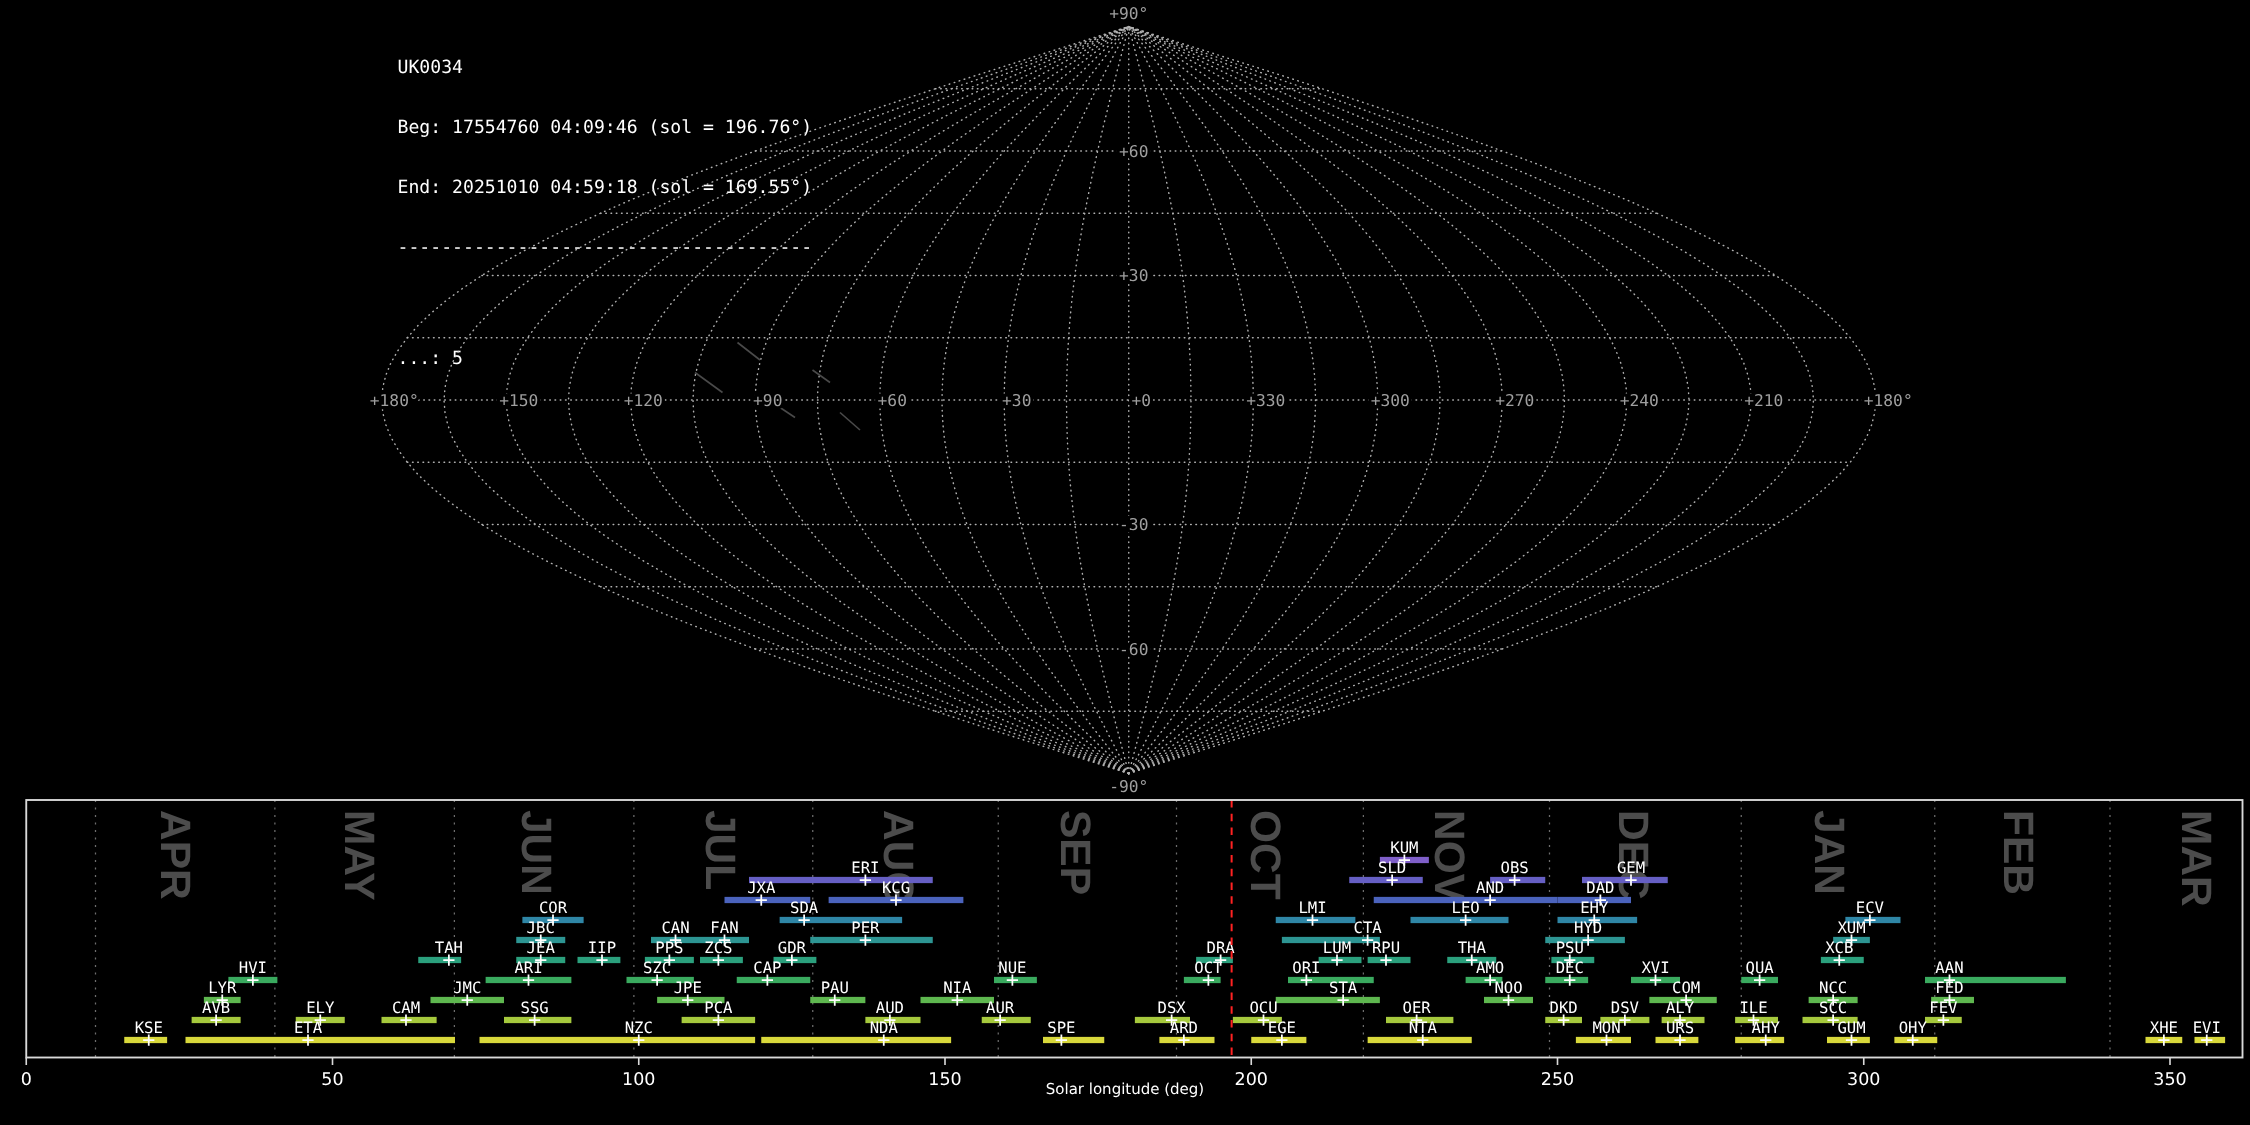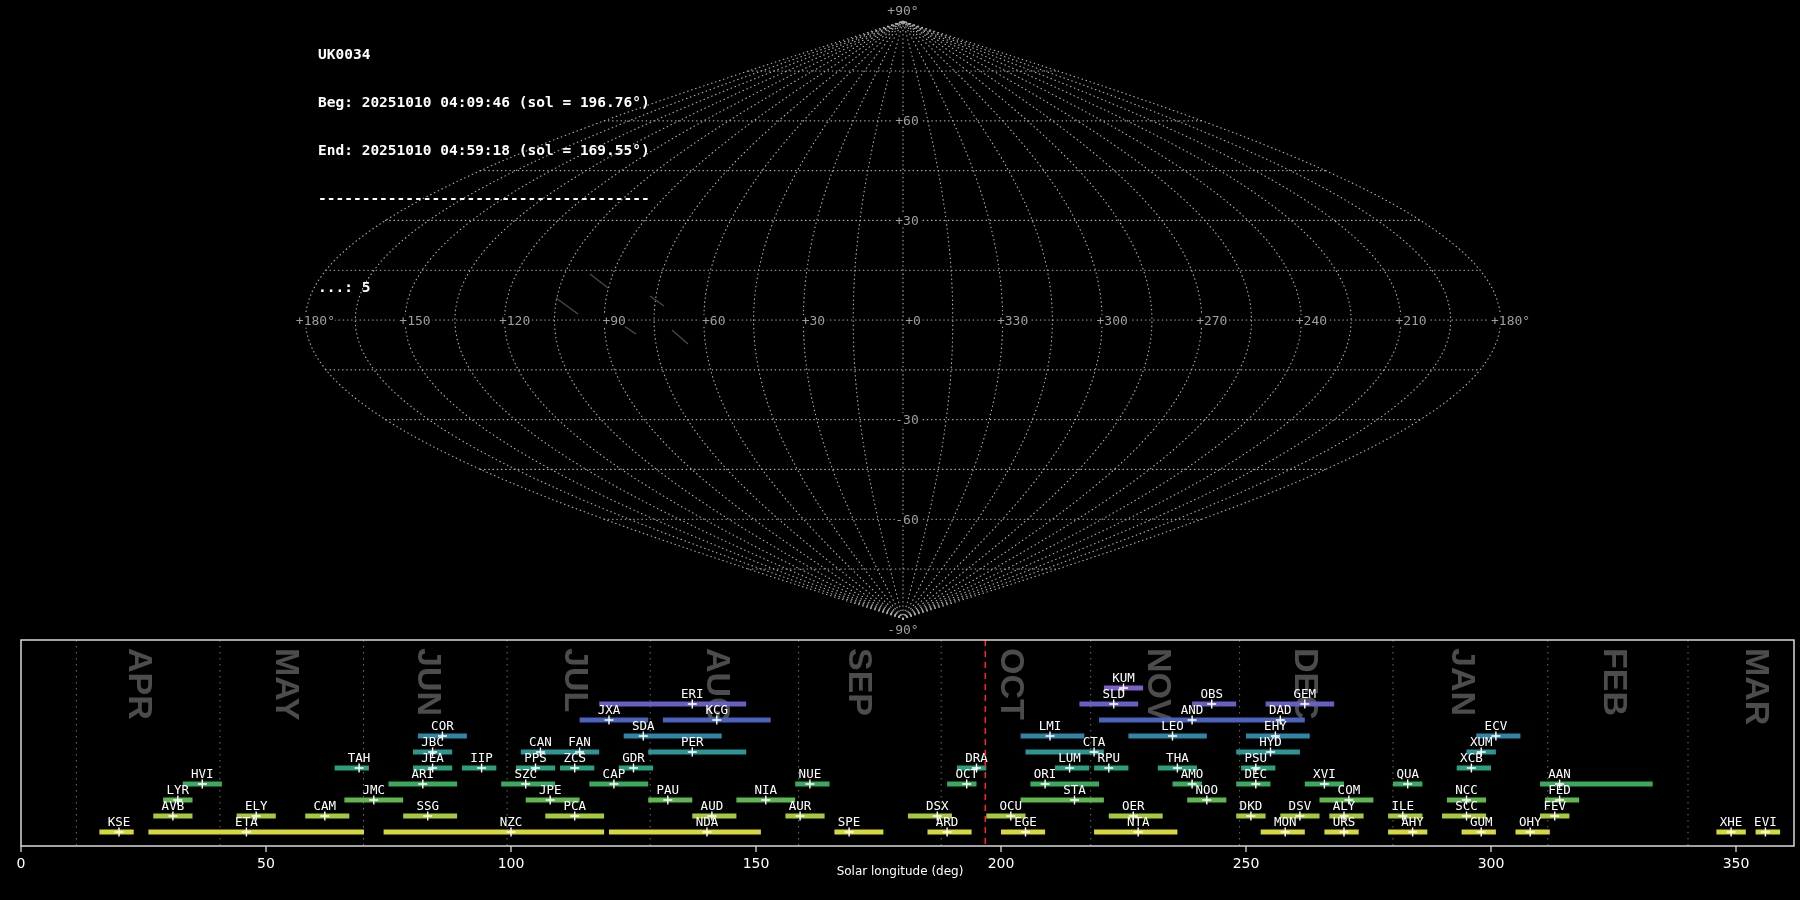"UK0034" .session-info { font-weight: bold -> none }
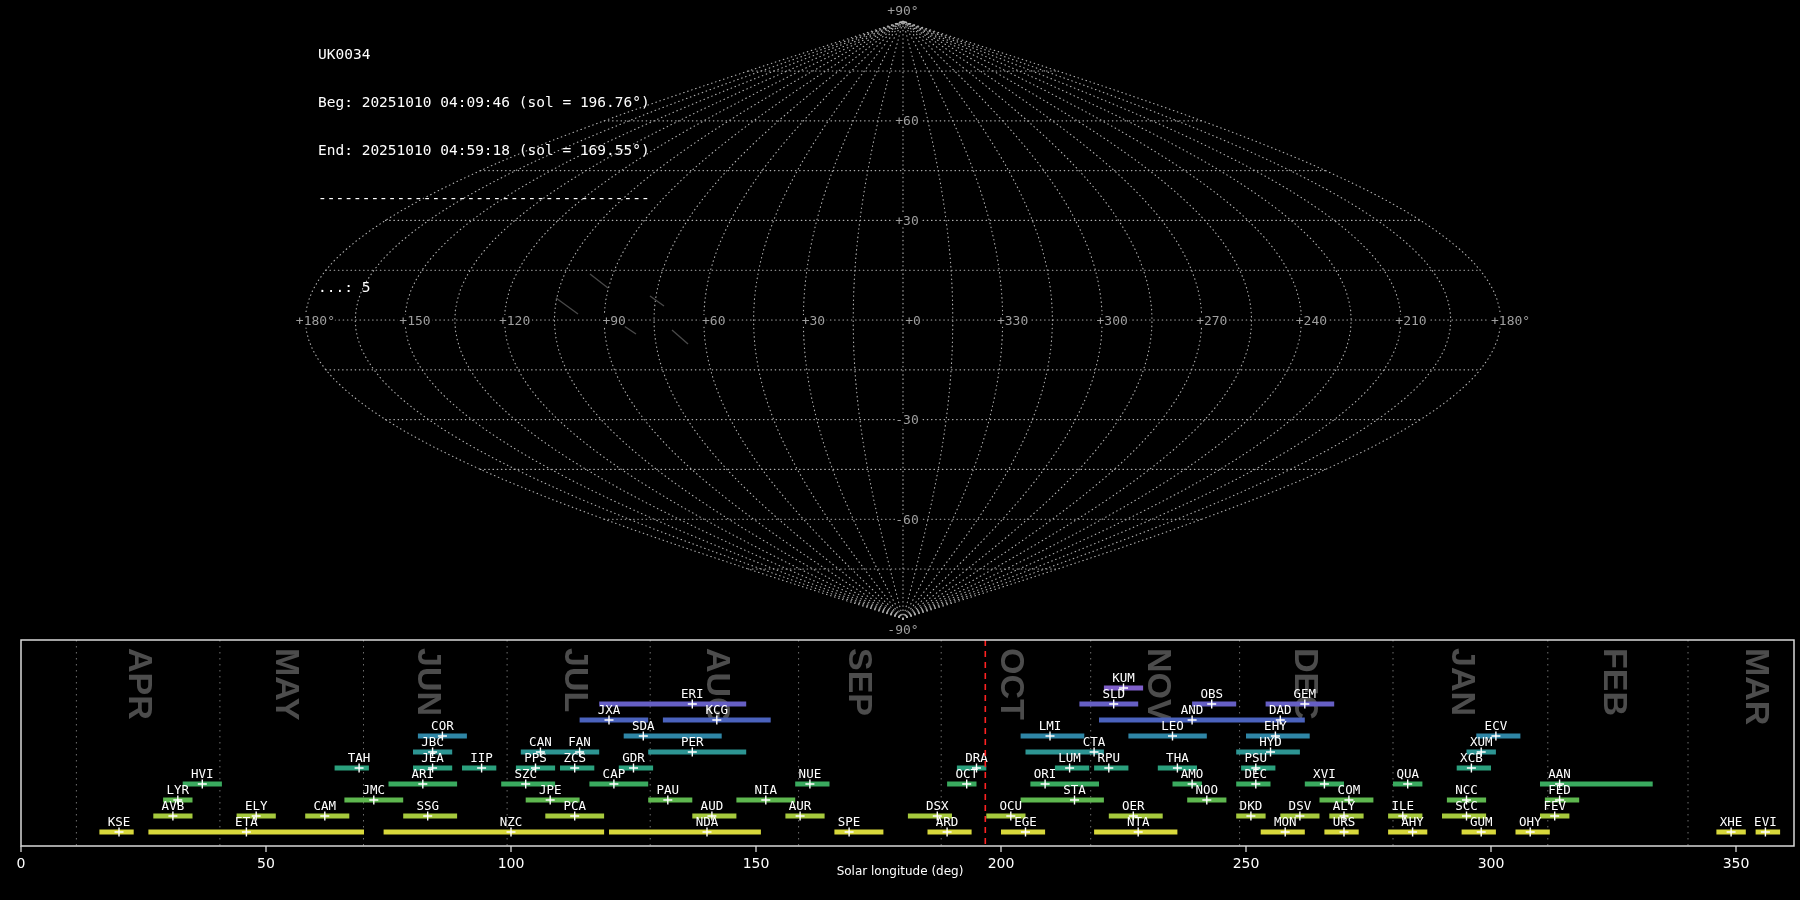"Beg: 20251010 04:09:46 (sol =" div { text: 20251010 -> 17554760 }
